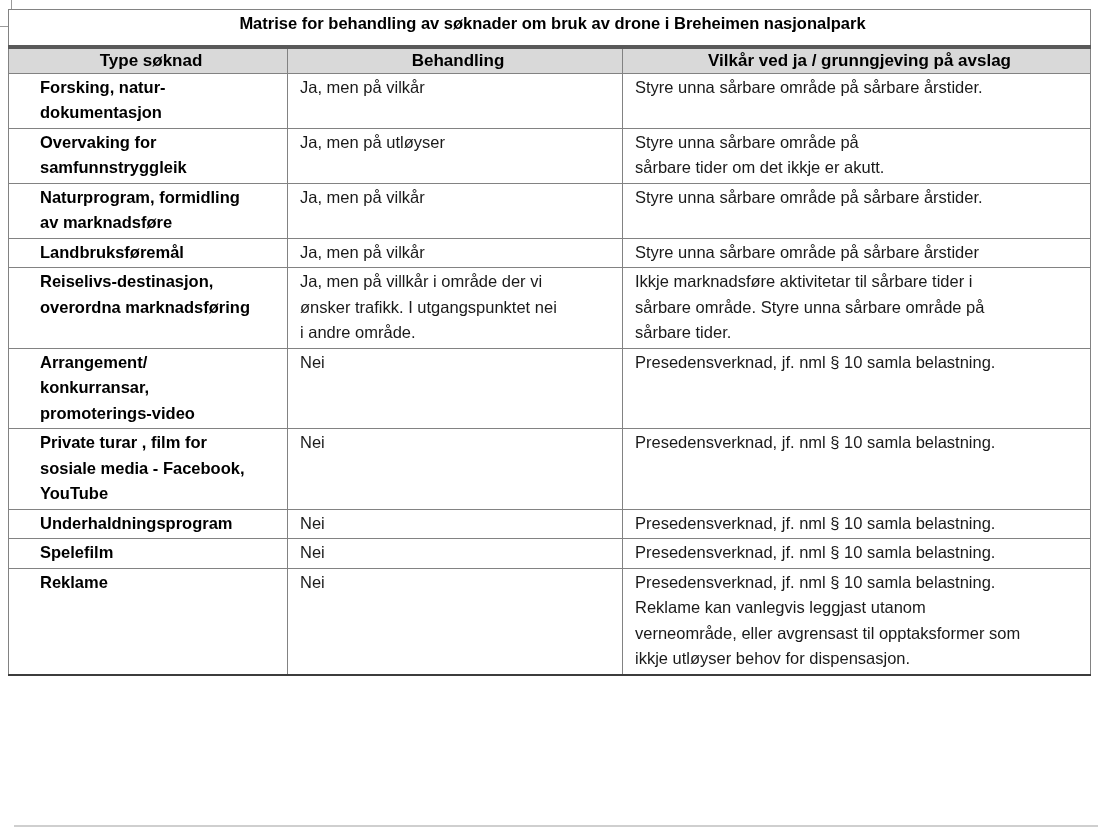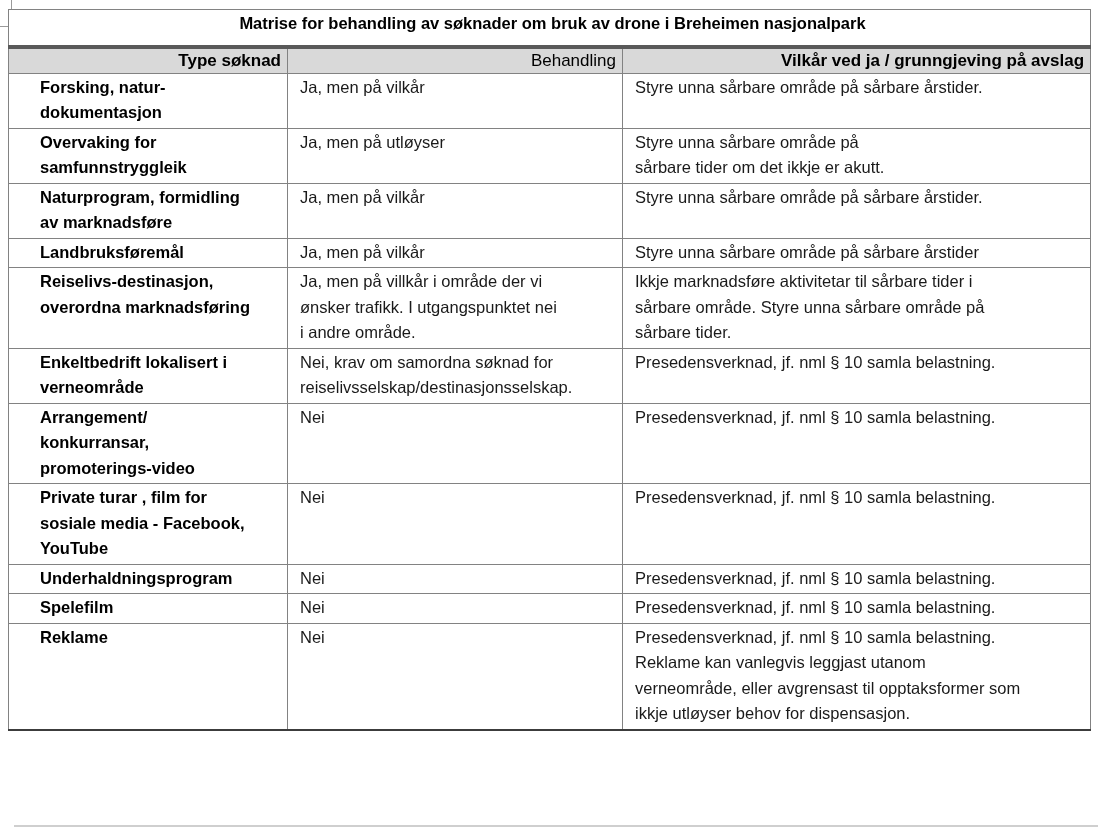"Type søknad" .matrix th { text-align: right -> center }
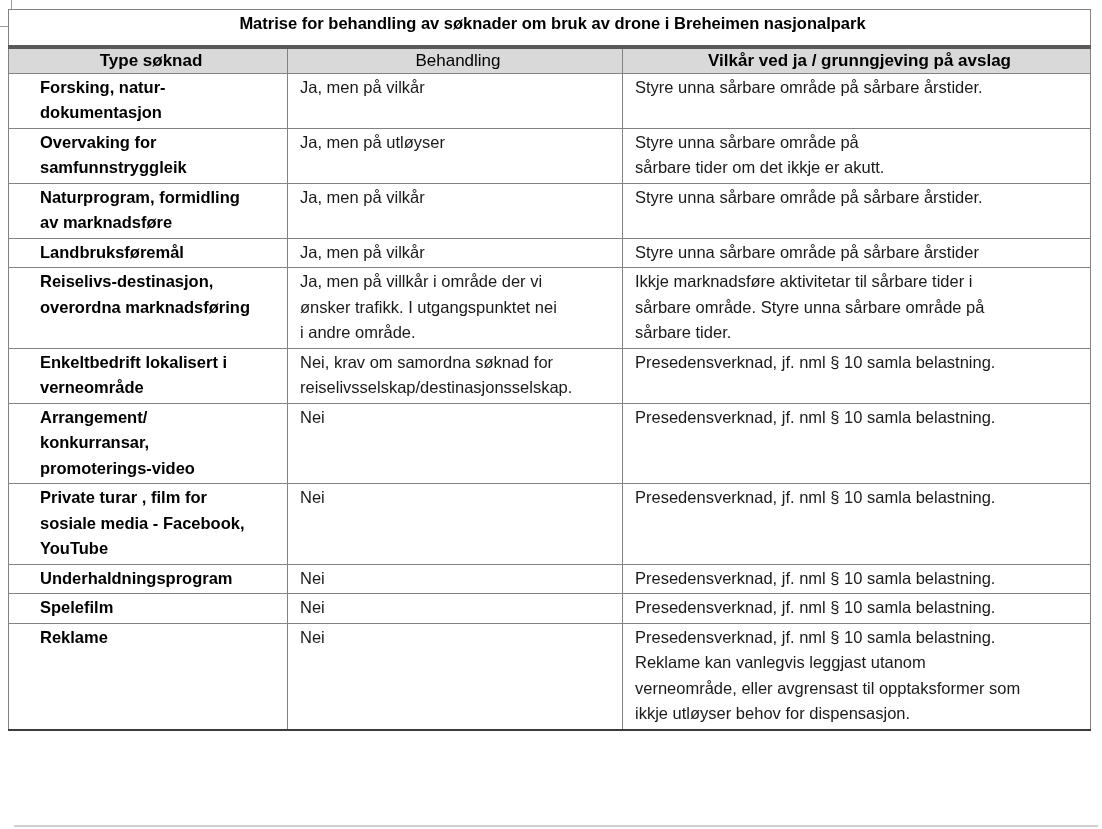"Behandling" .matrix th.th-behandling { font-weight: normal -> bold }
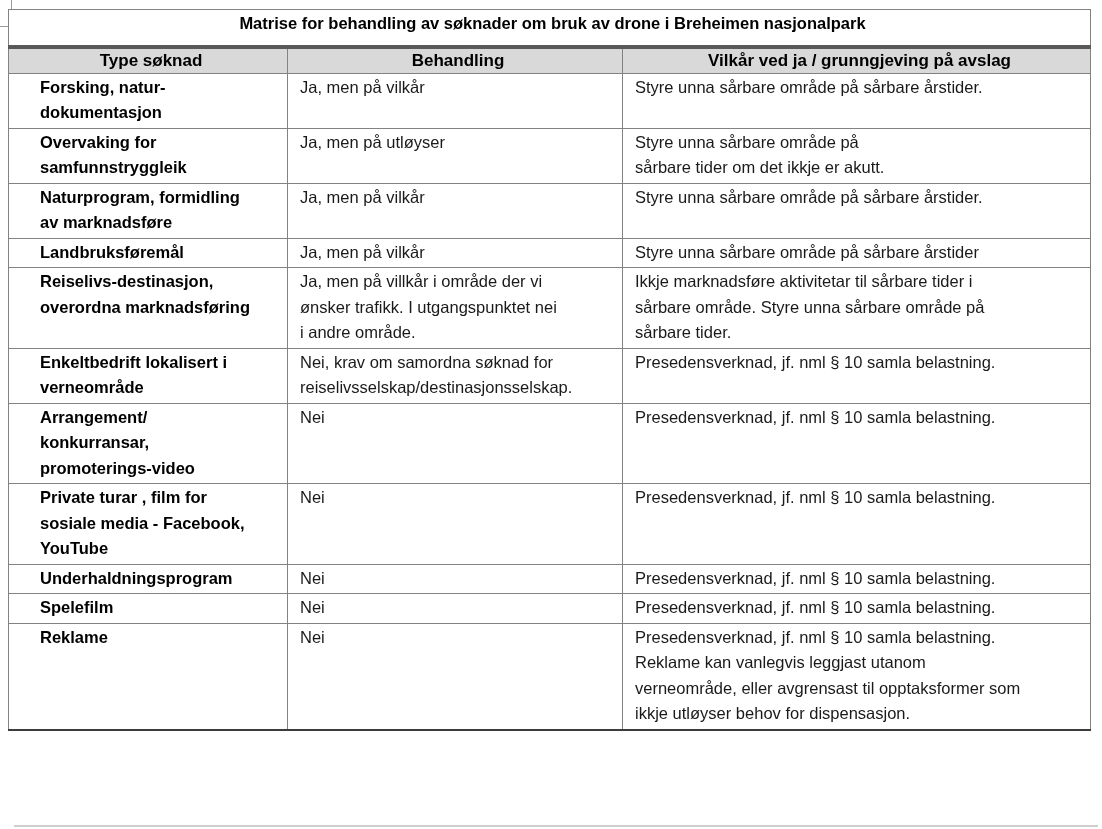"Enkeltbedrift lokalisert i" tr { html: <tr> <td>Enkeltbedrift lokalisert i verneområde</td> <td>Nei, krav om samordna søknad for reiselivsselskap/destinasjonsselskap.</td> <td>Presedensverknad, jf. nml § 10 samla belastning.</td> </tr> -> none }
